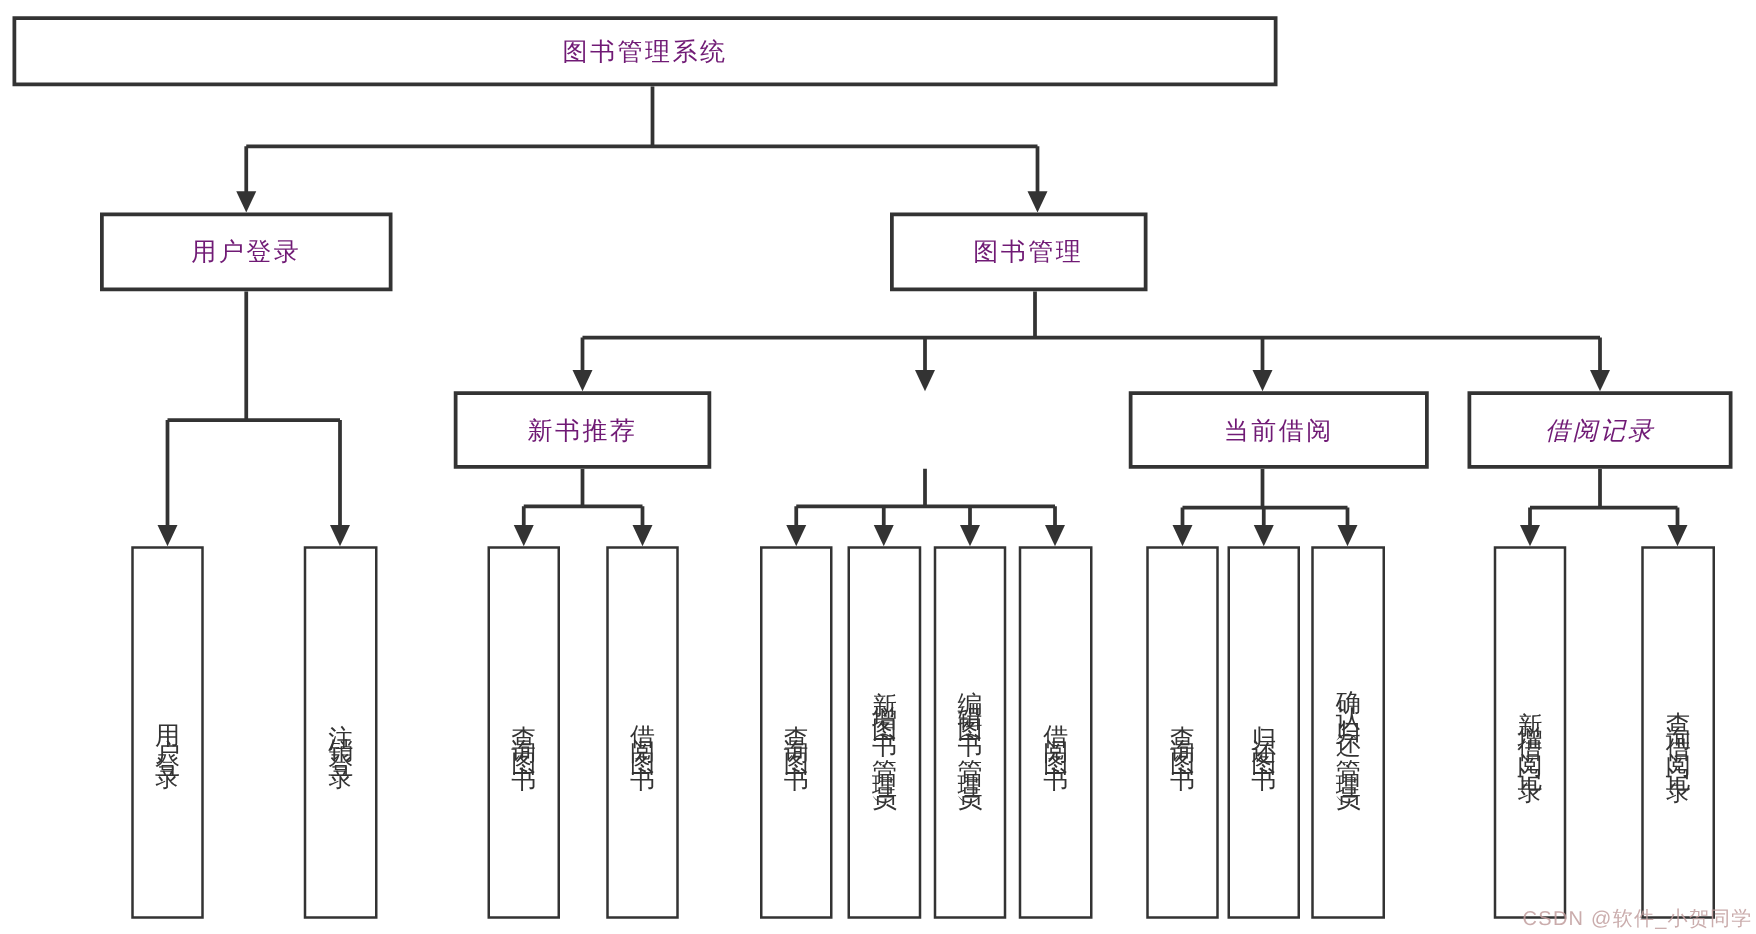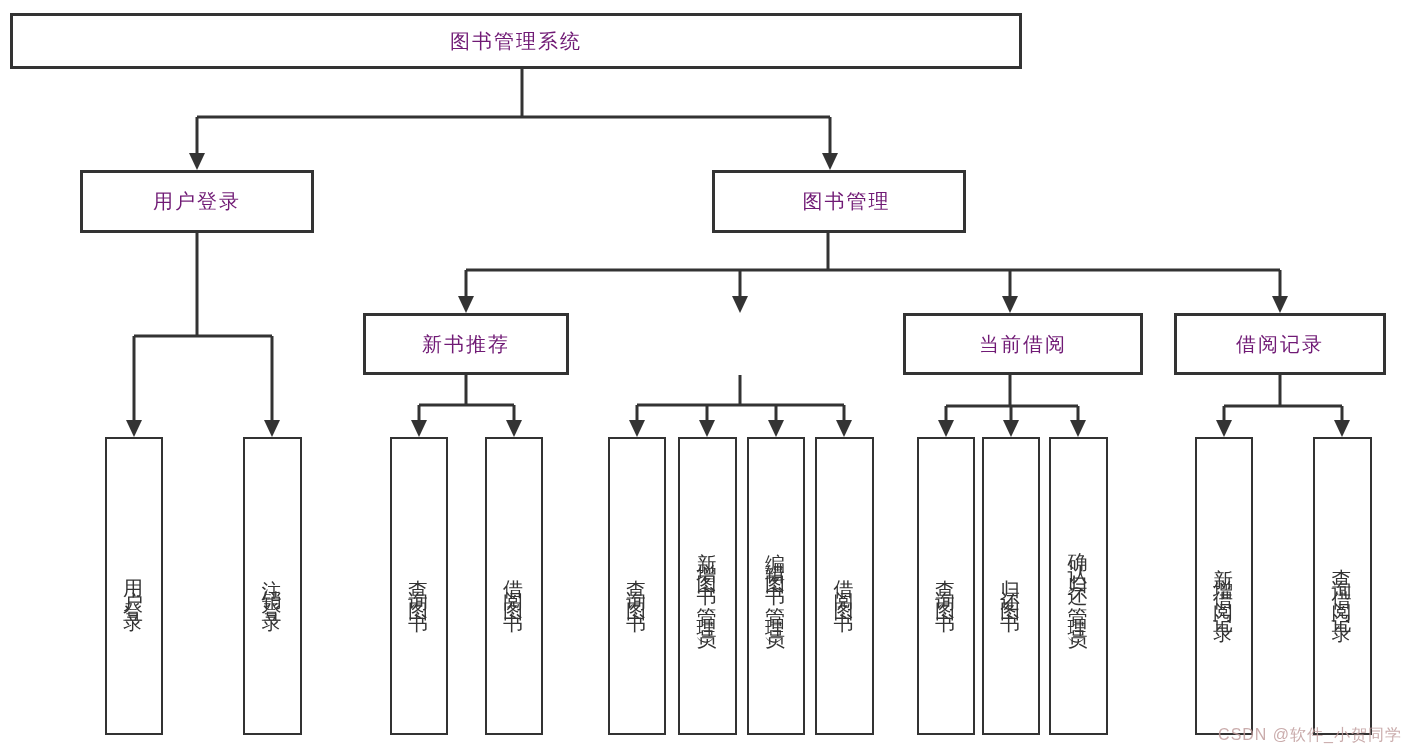"图书管理" div.hbox { width: 254px -> 206px }
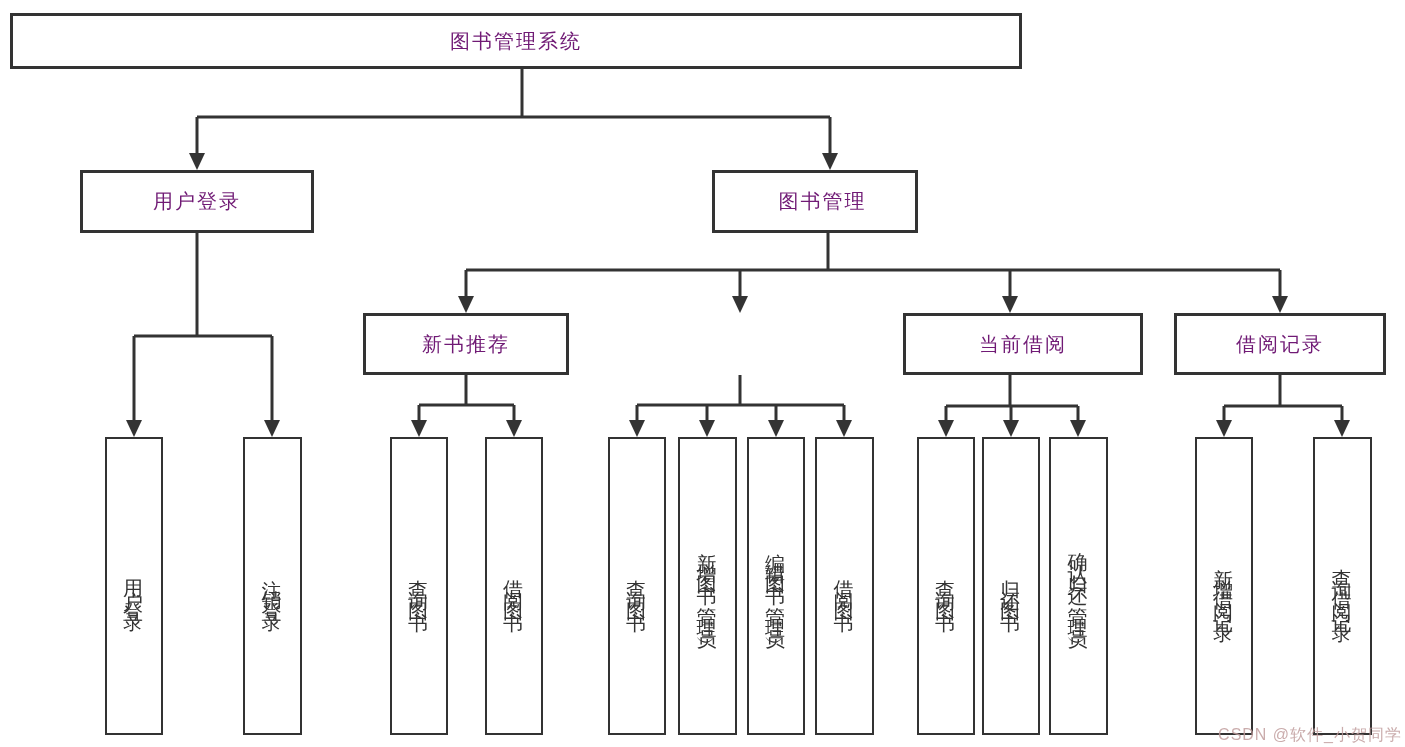"借阅记录" div.hbox { font-style: none -> italic }
